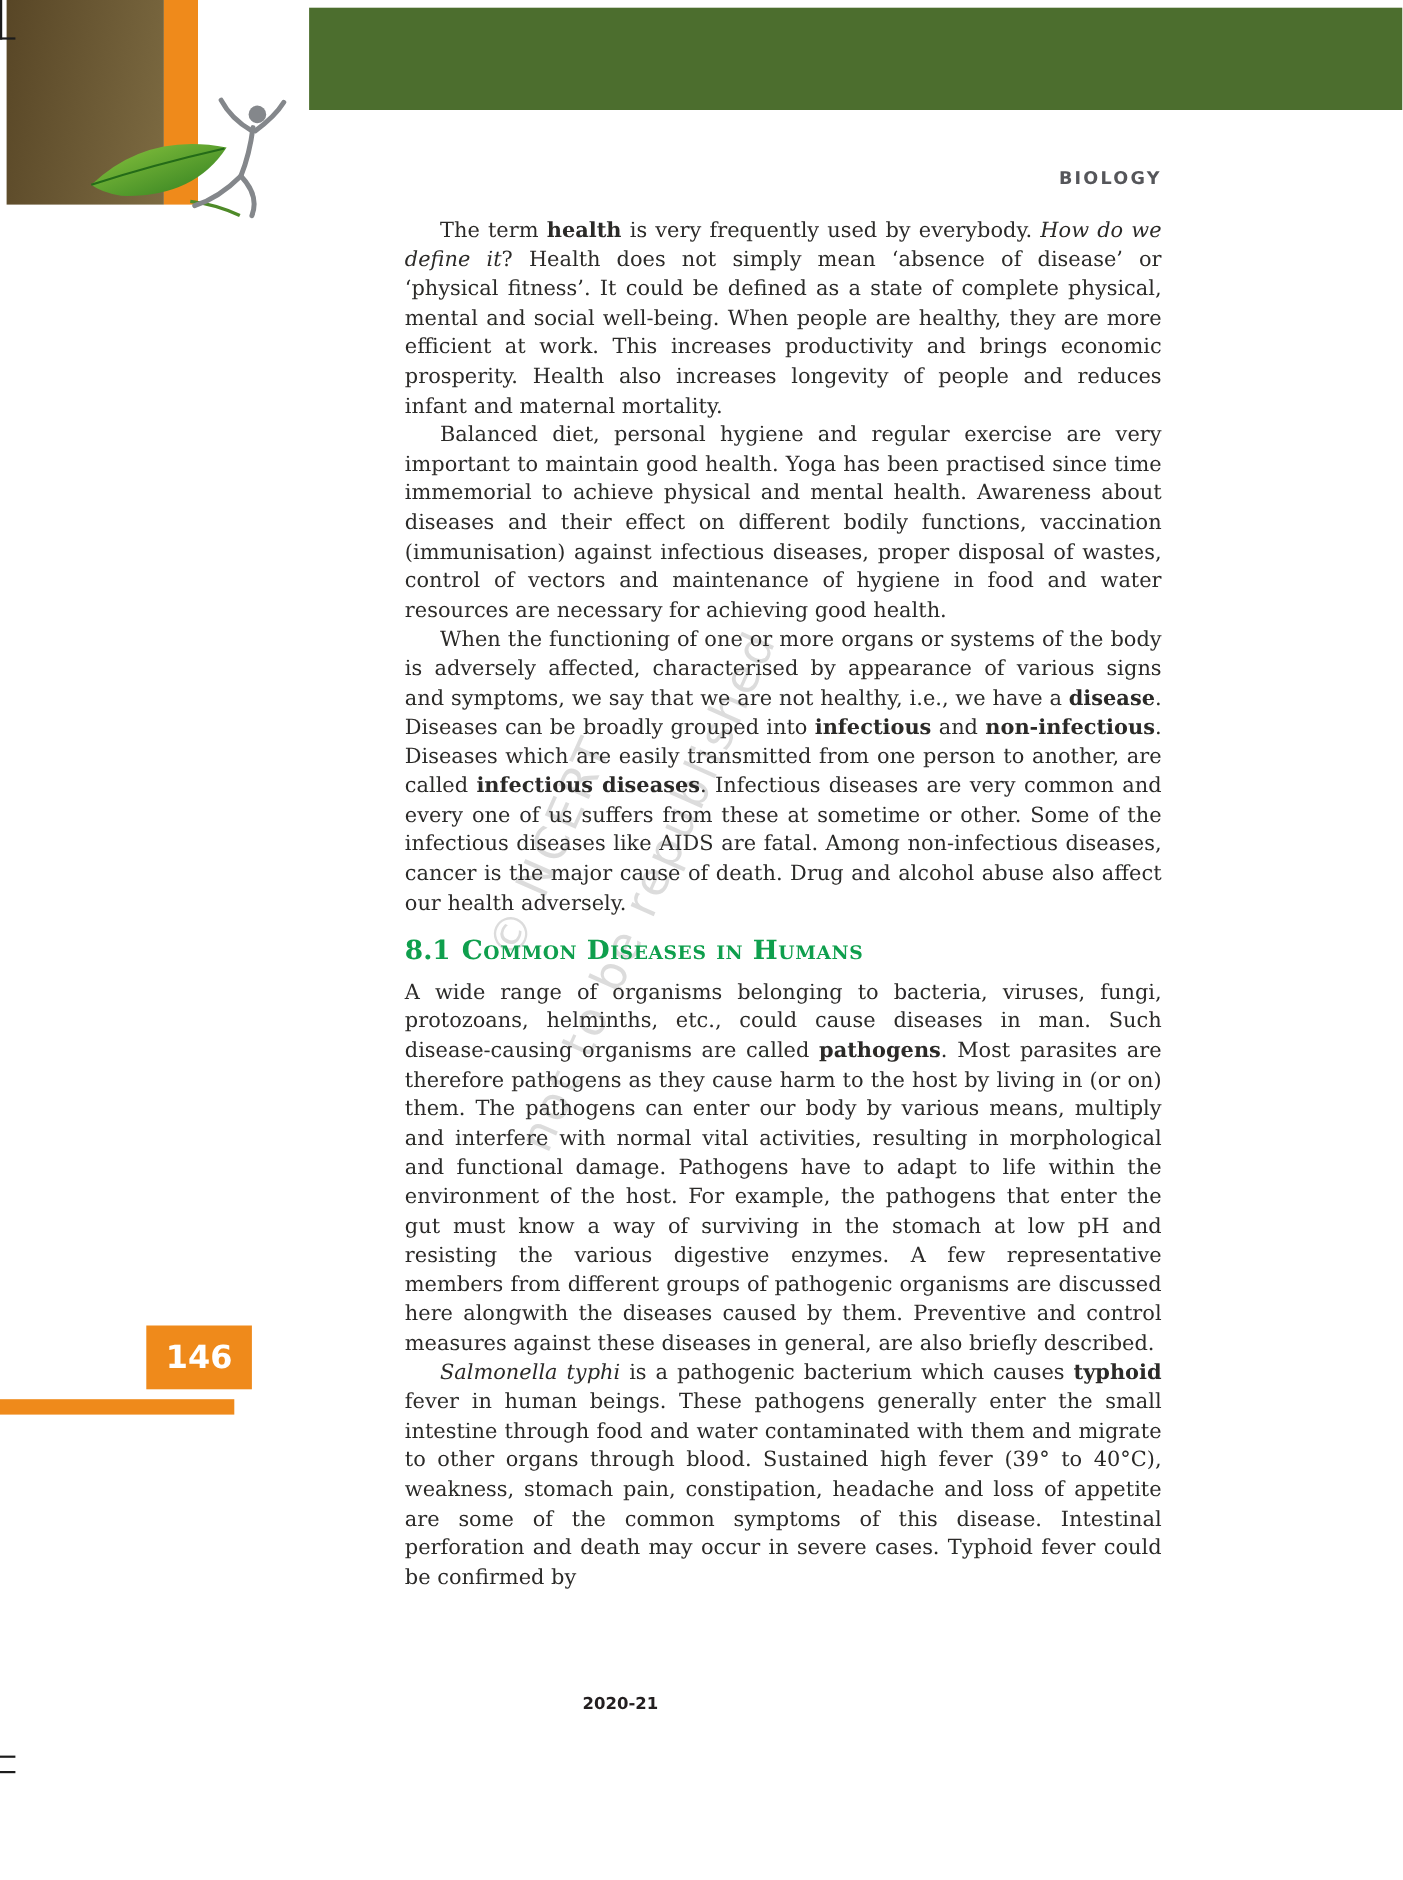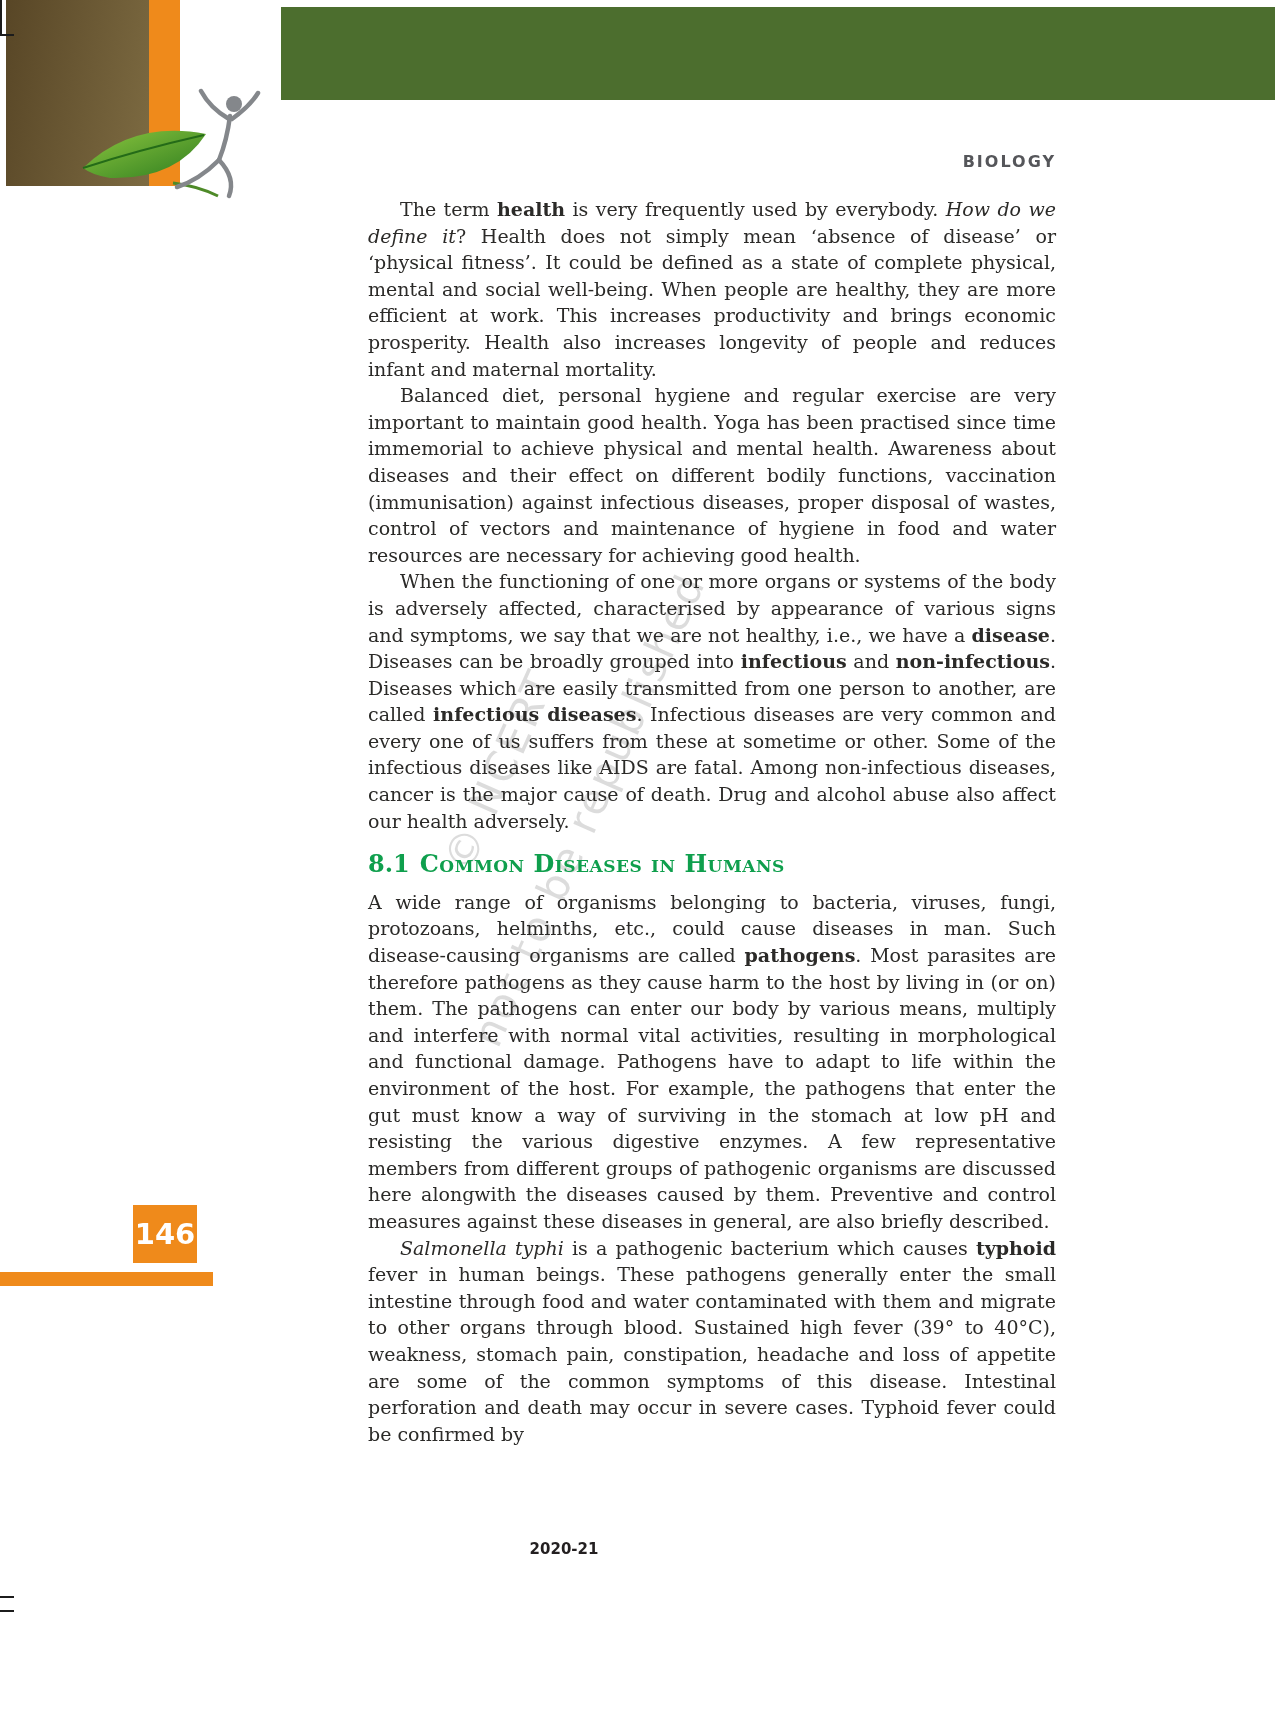"146" .page-number-box { width: 64px -> 96px }
